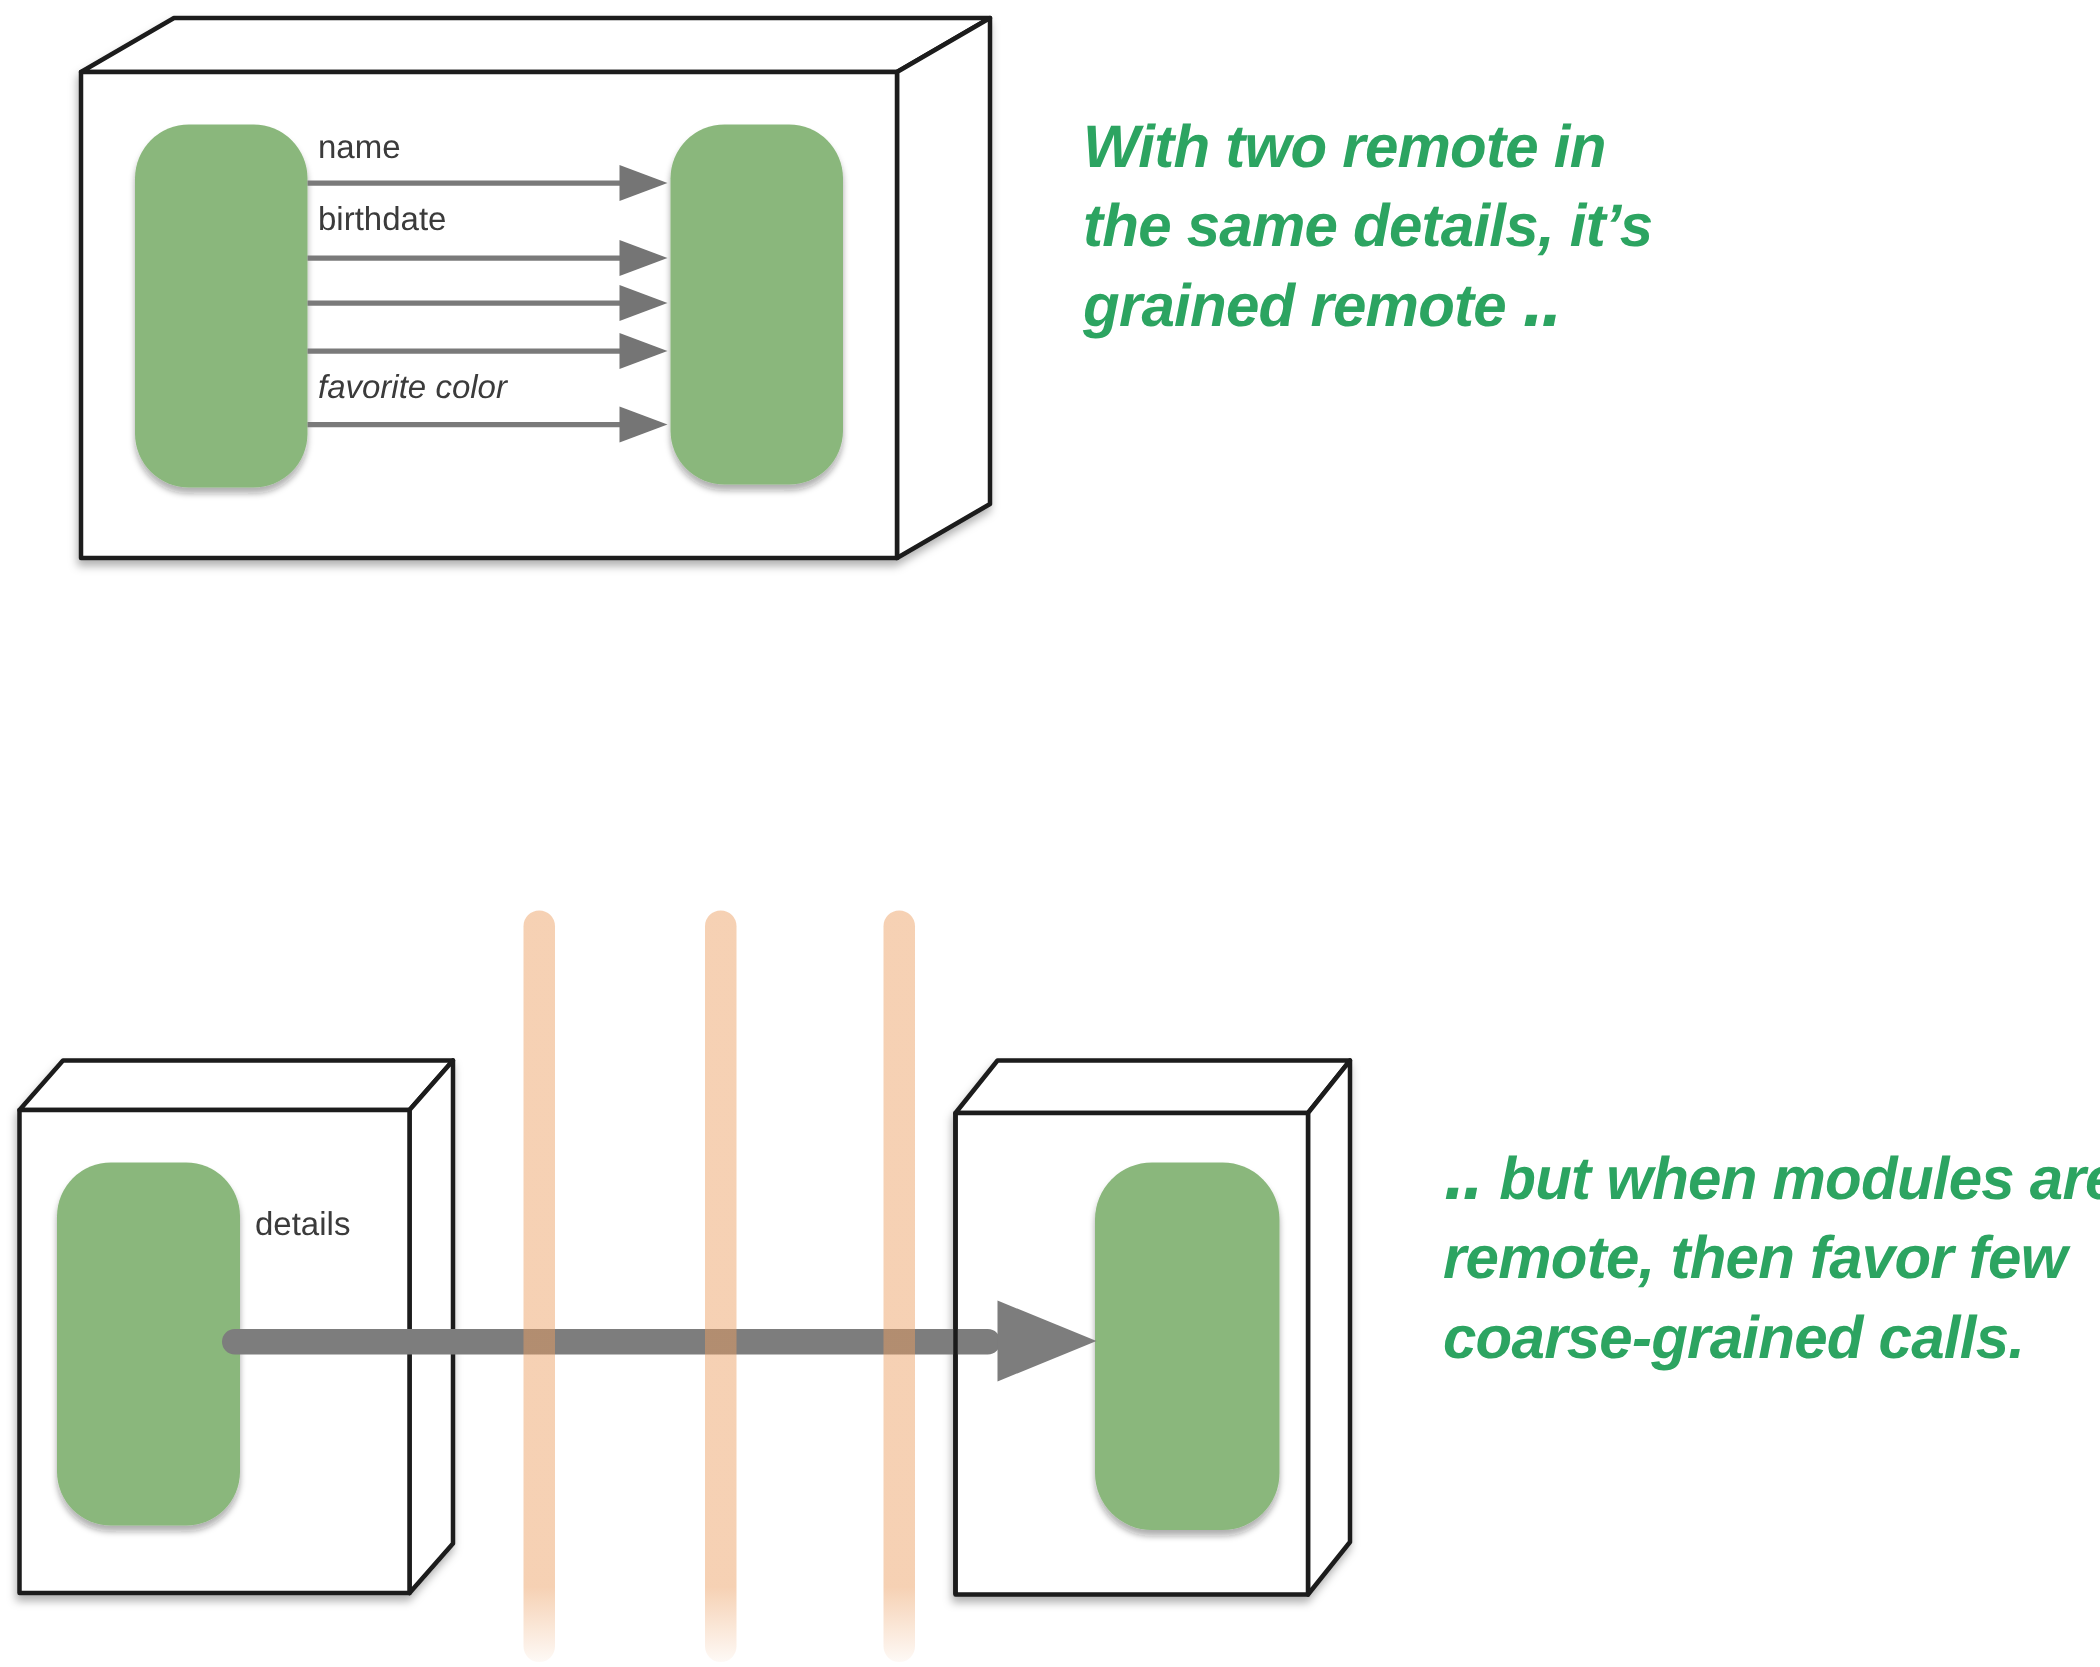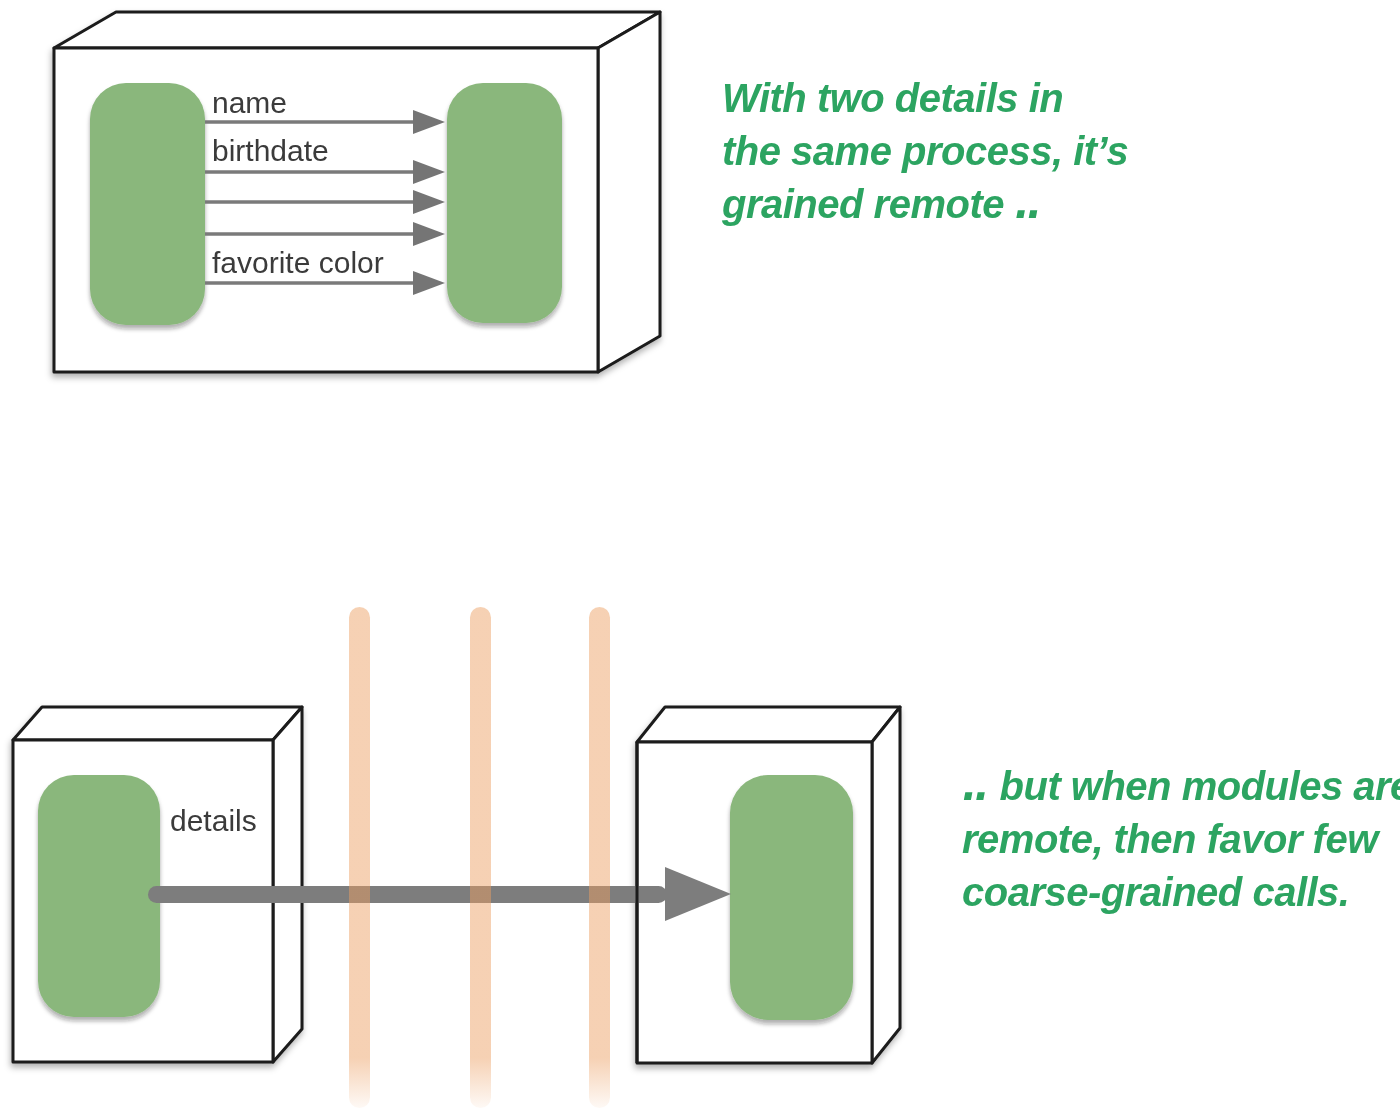"name" .diagram-label { font-size: 30px -> 22px }
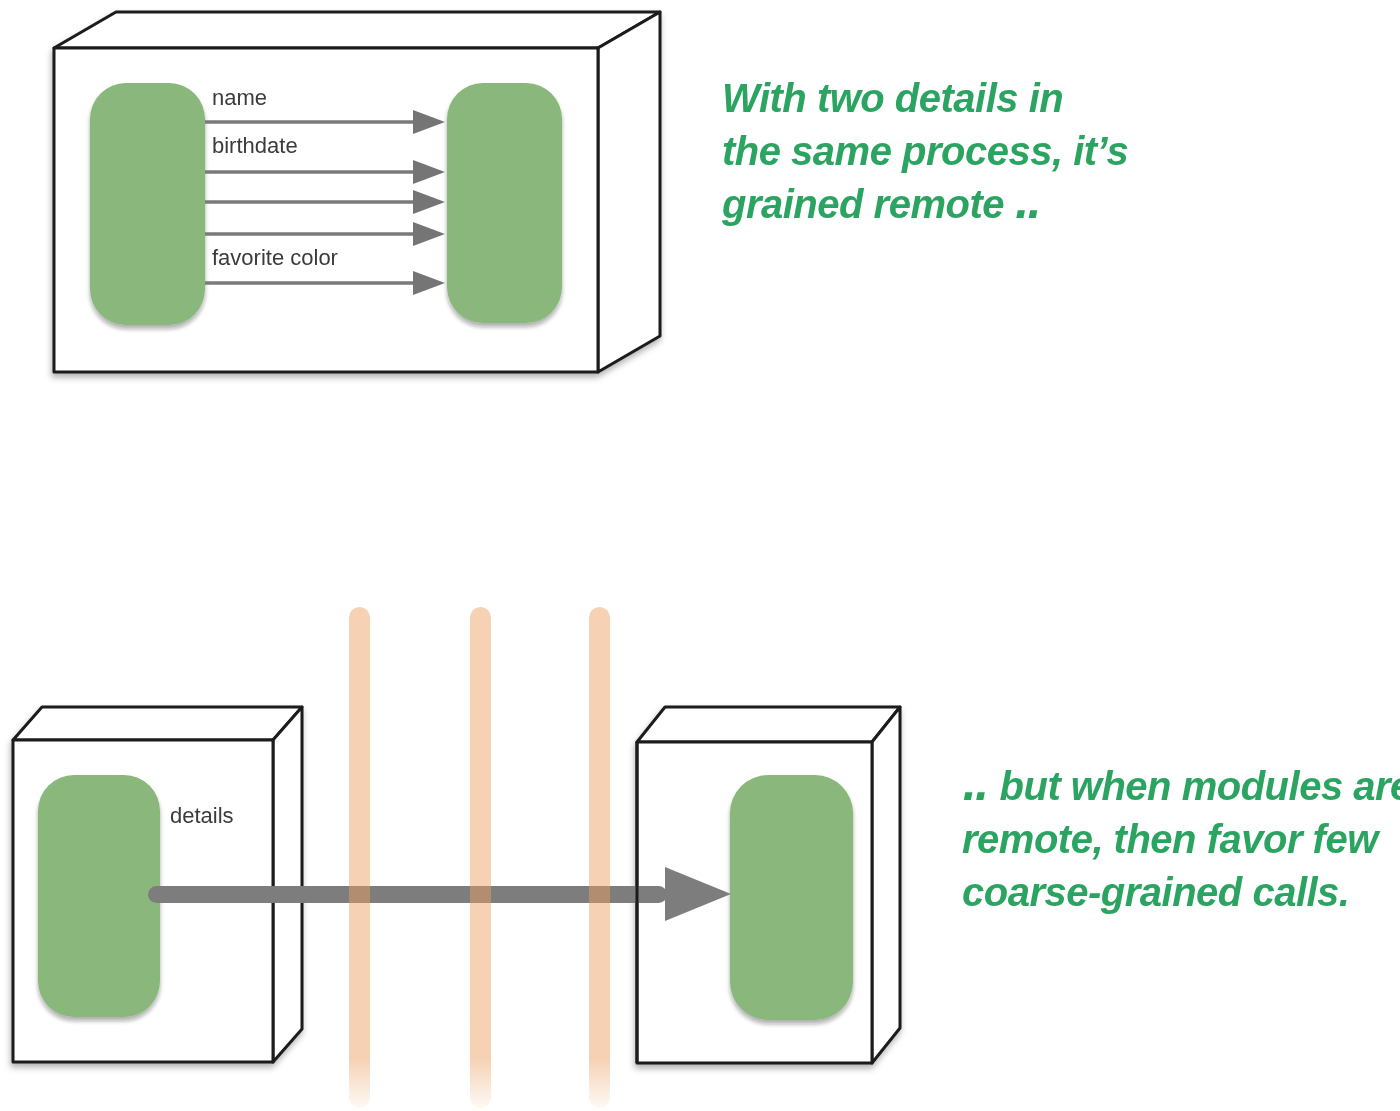"With two details in" div { text: details -> remote }
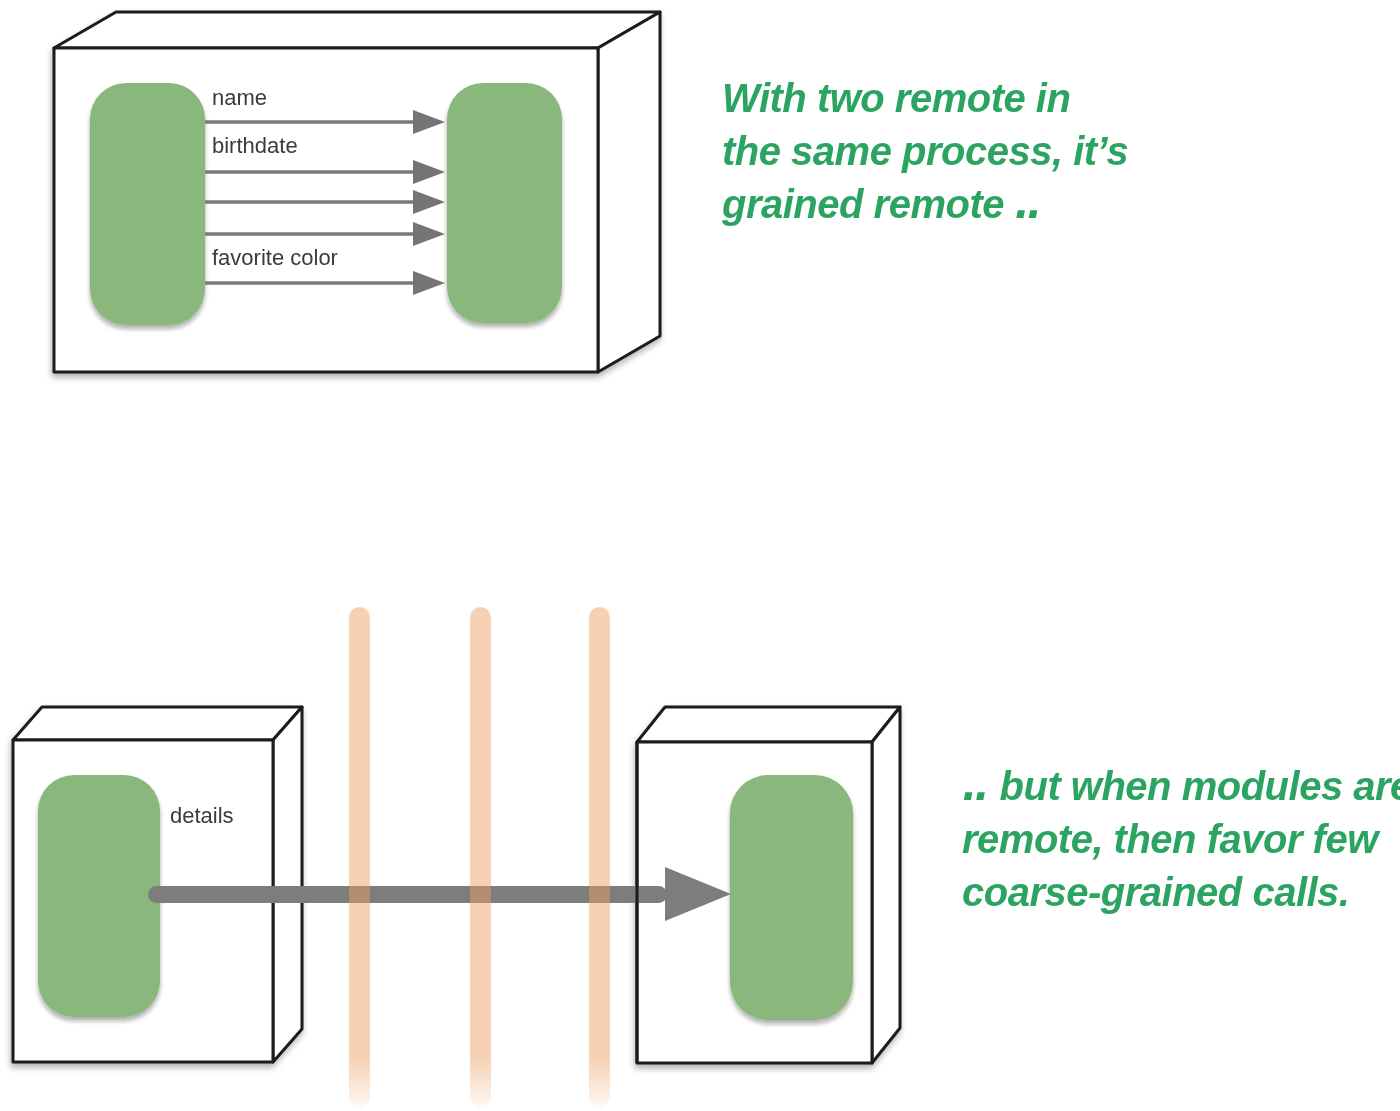"the same process, it’s" div { text: process -> details }
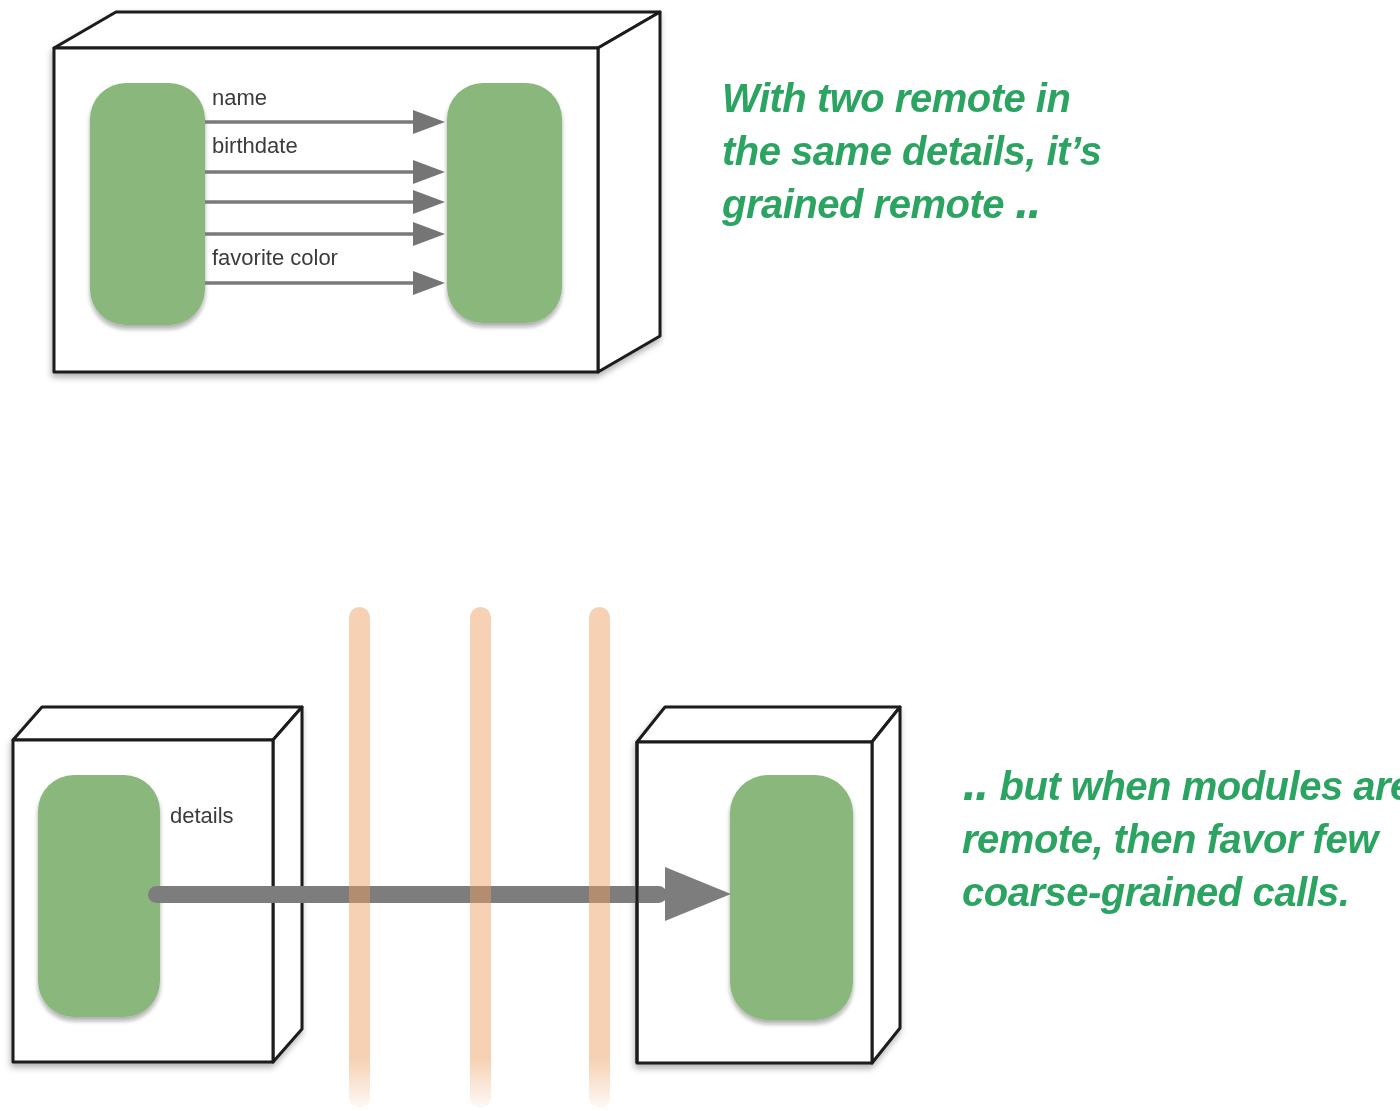"favorite color" div.diagram-label { font-style: none -> italic }
